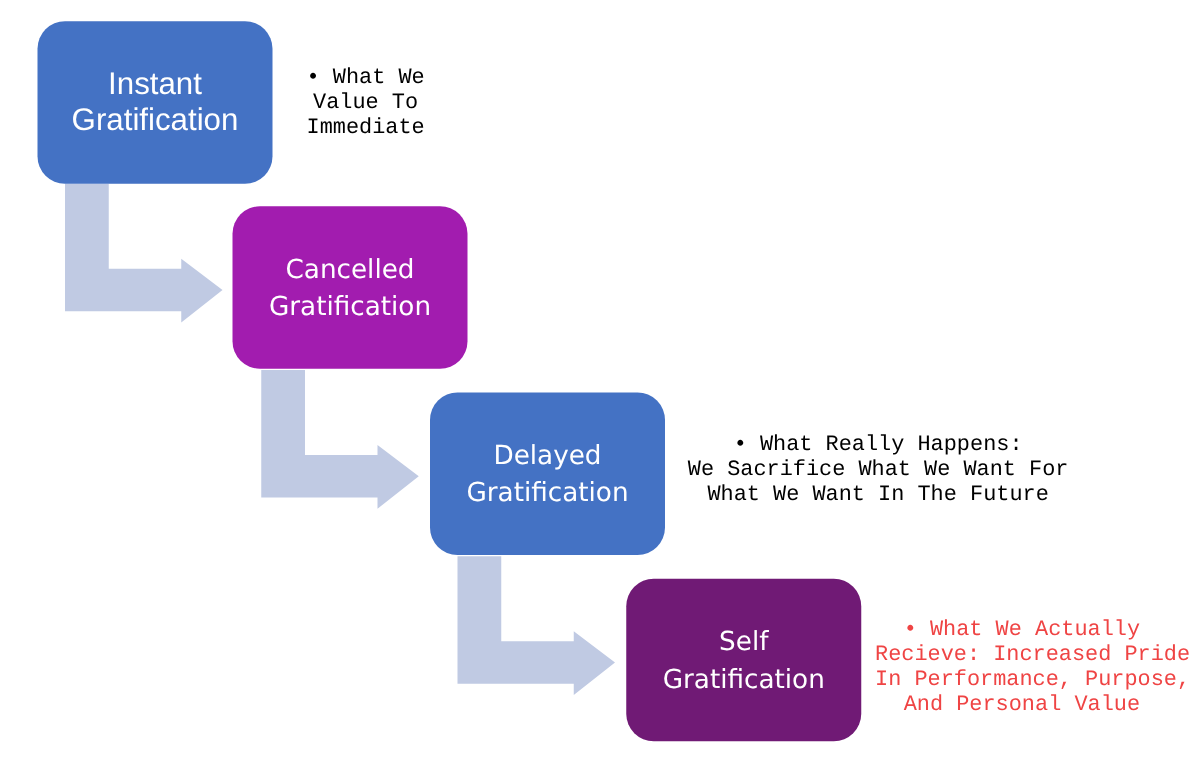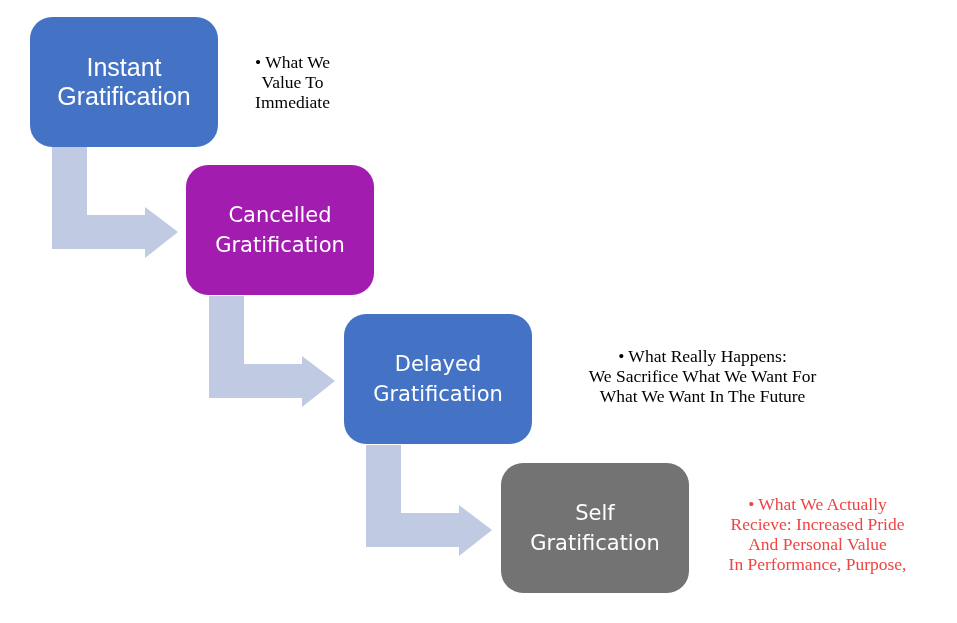"• What We" .desc { font-family: Liberation Serif, serif -> Liberation Mono, monospace }
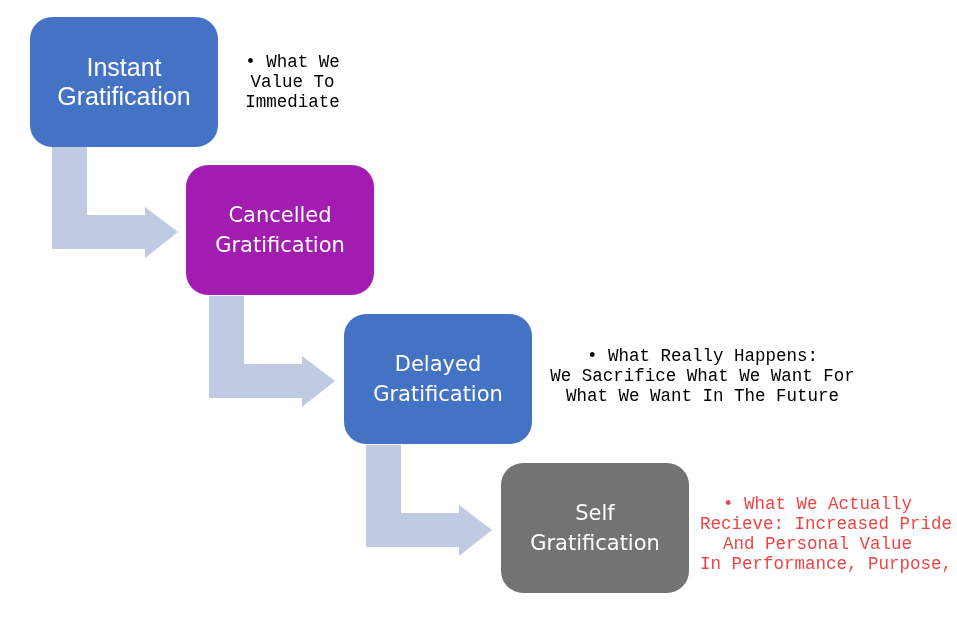"Self" div.box { background: #737373 -> #701a75 }
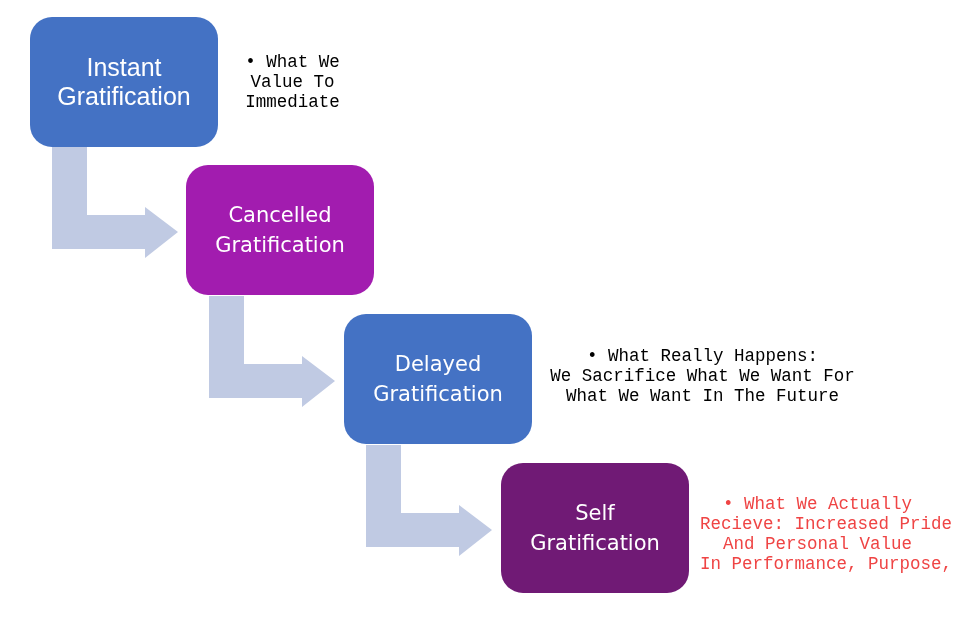"And Personal Value" span.line { order: before "In Performance, Purpose," -> after "In Performance, Purpose," }
